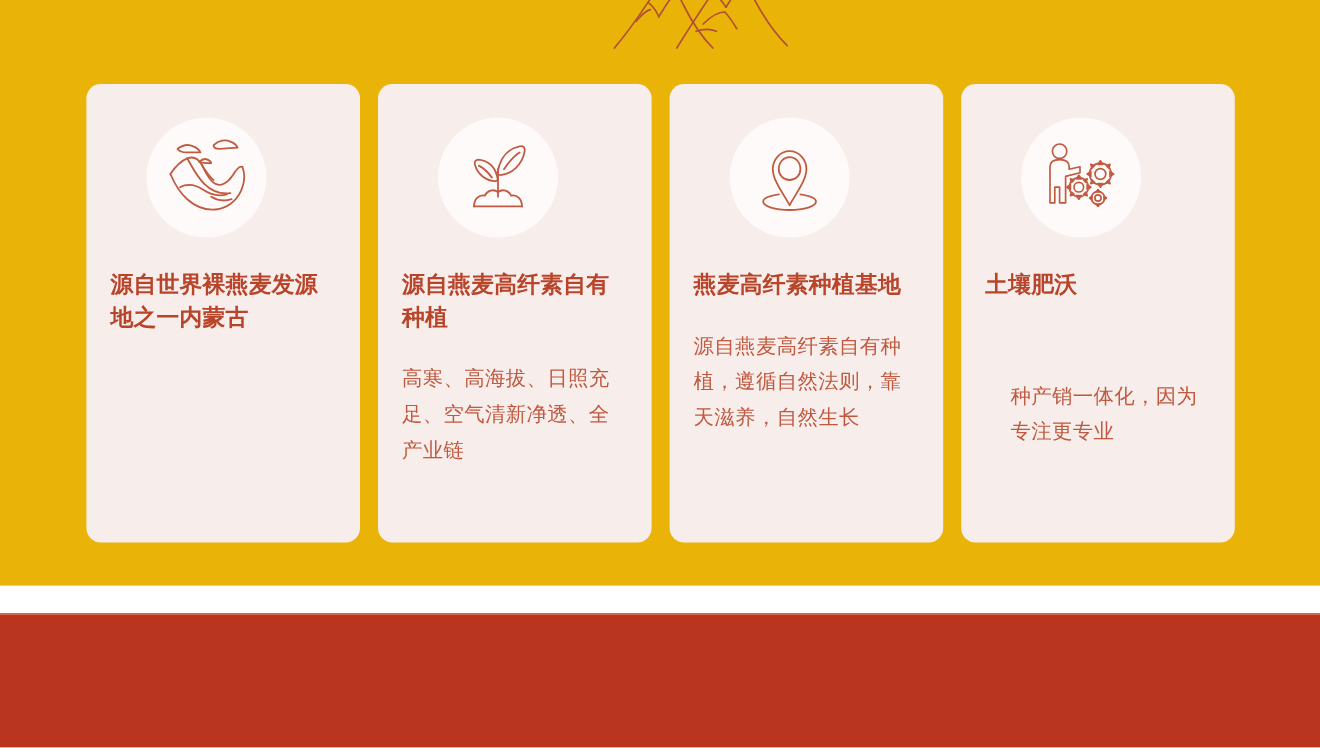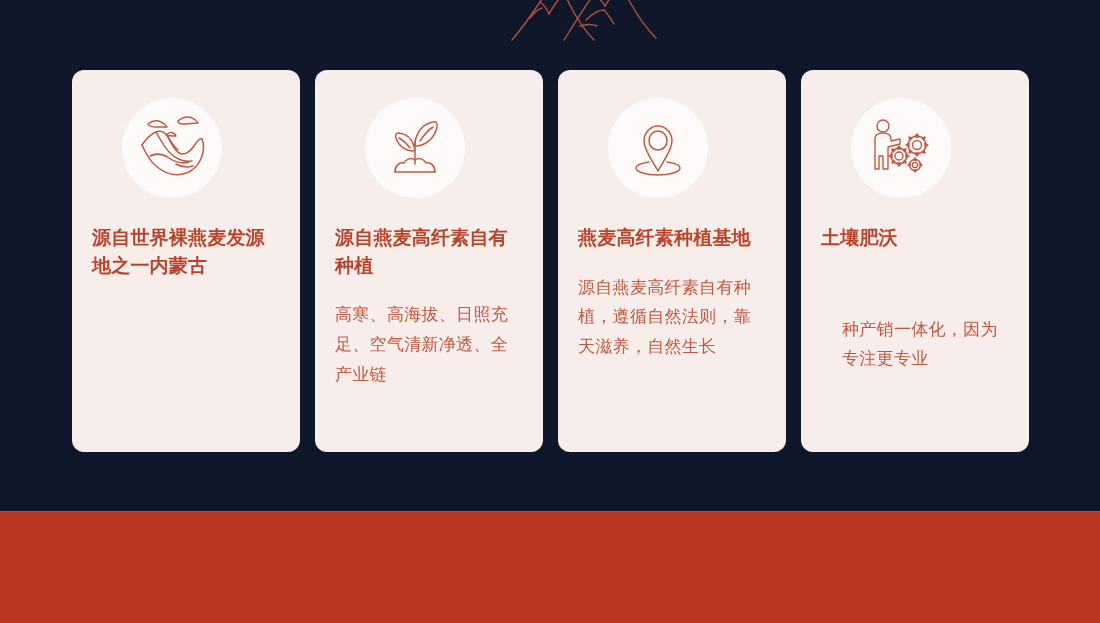"源自世界裸燕麦发源地之一内蒙古" #page { background: #0f172a -> #eab308; height: 622px -> 488px }
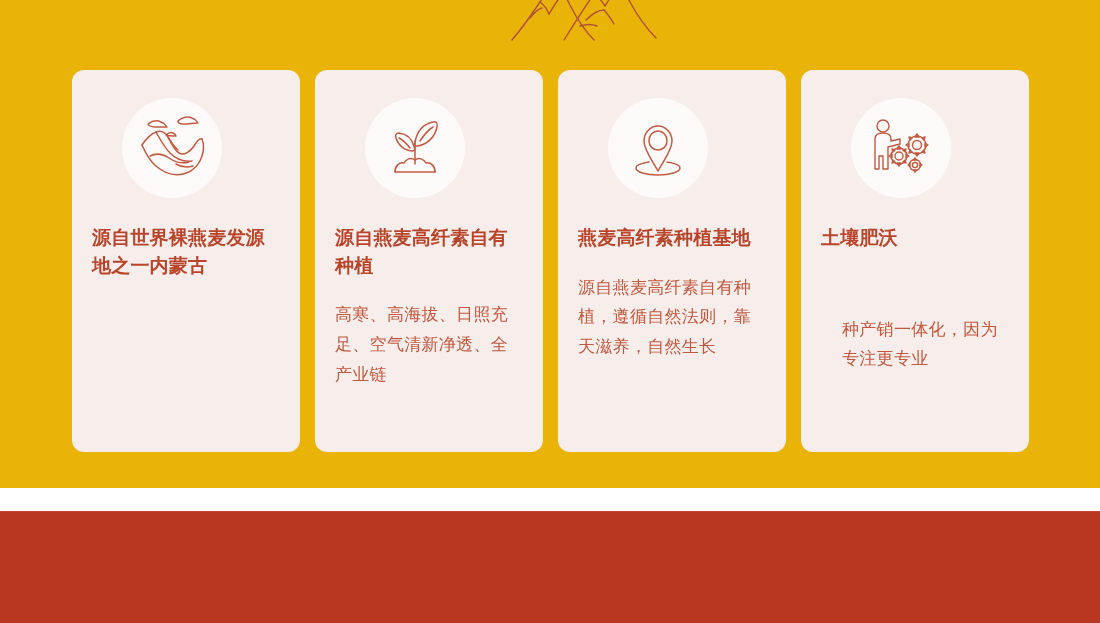"源自燕麦高纤素自有种植，遵循自然法则，靠天滋养，自然生长" .card-body { font-family: Liberation Mono, monospace -> none }
